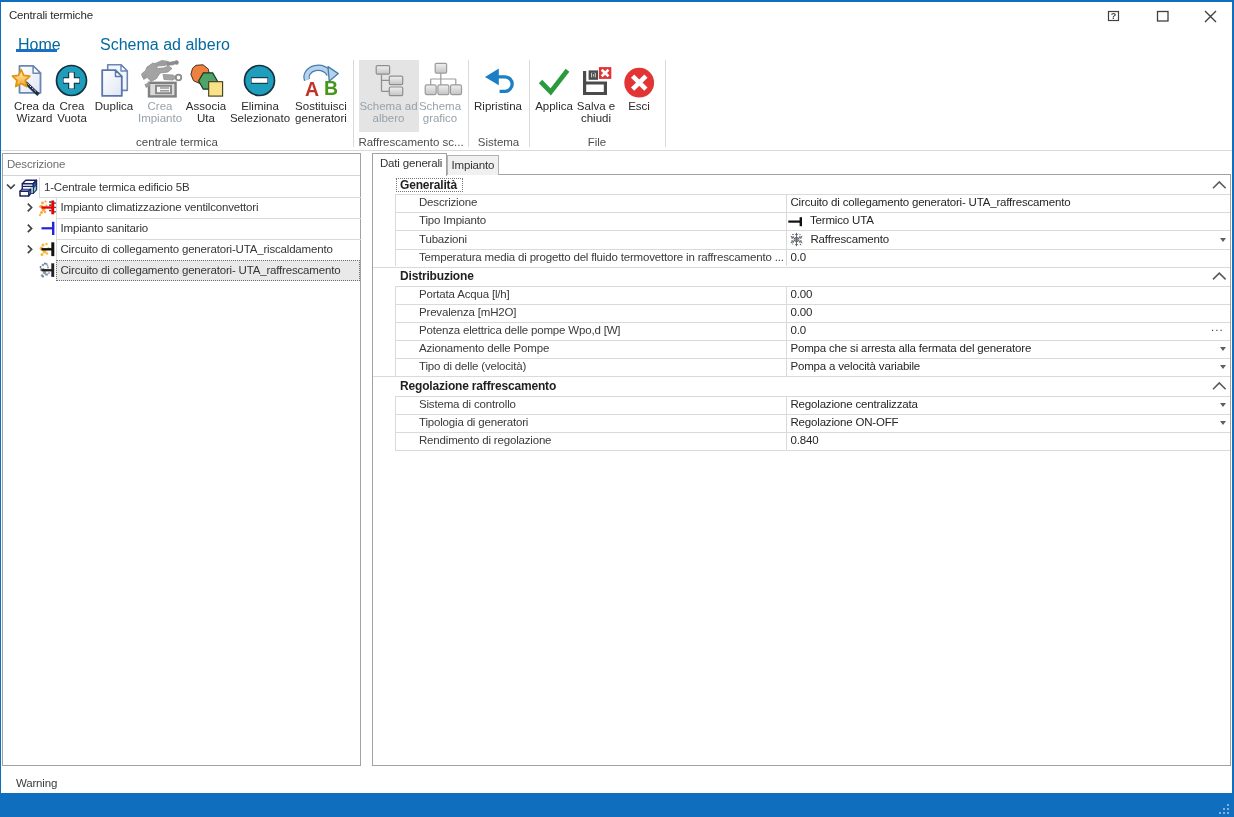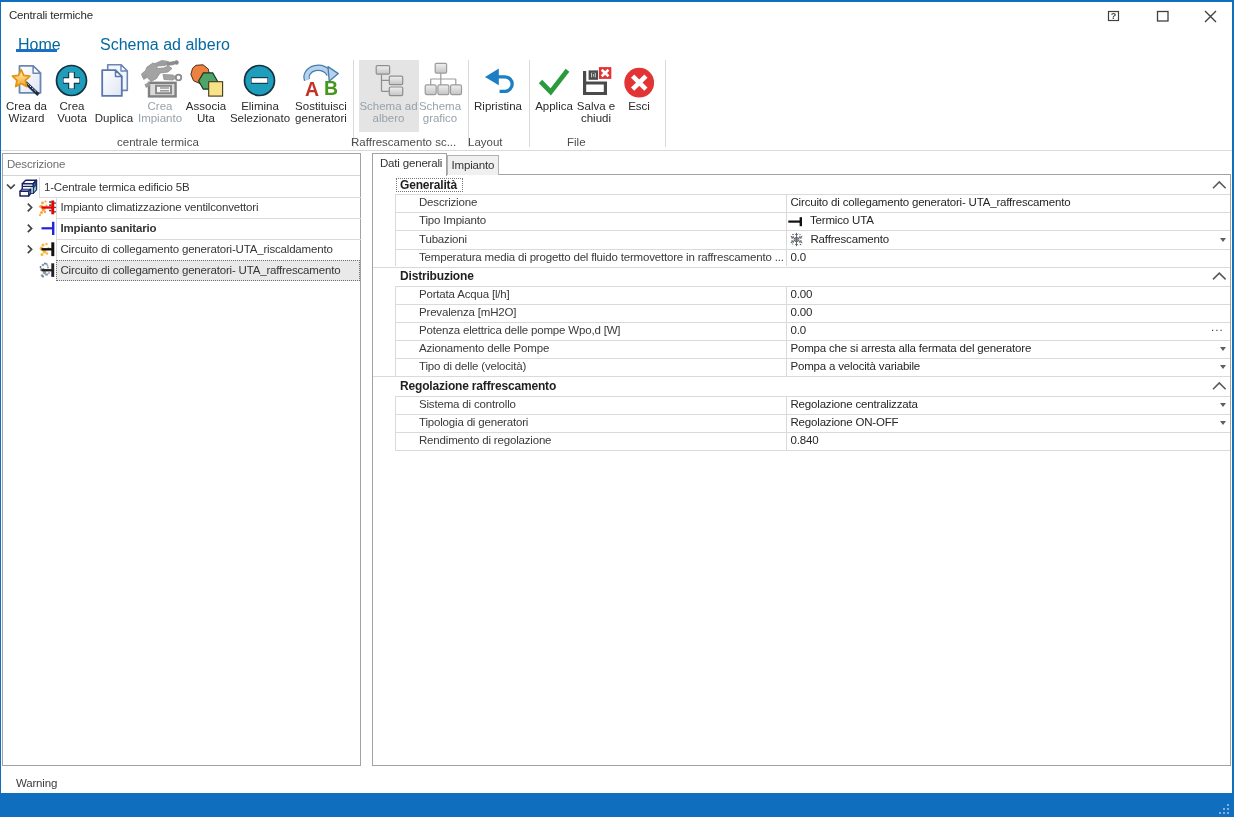"Crea da" div.rblbl { left: 0 -> 8px }
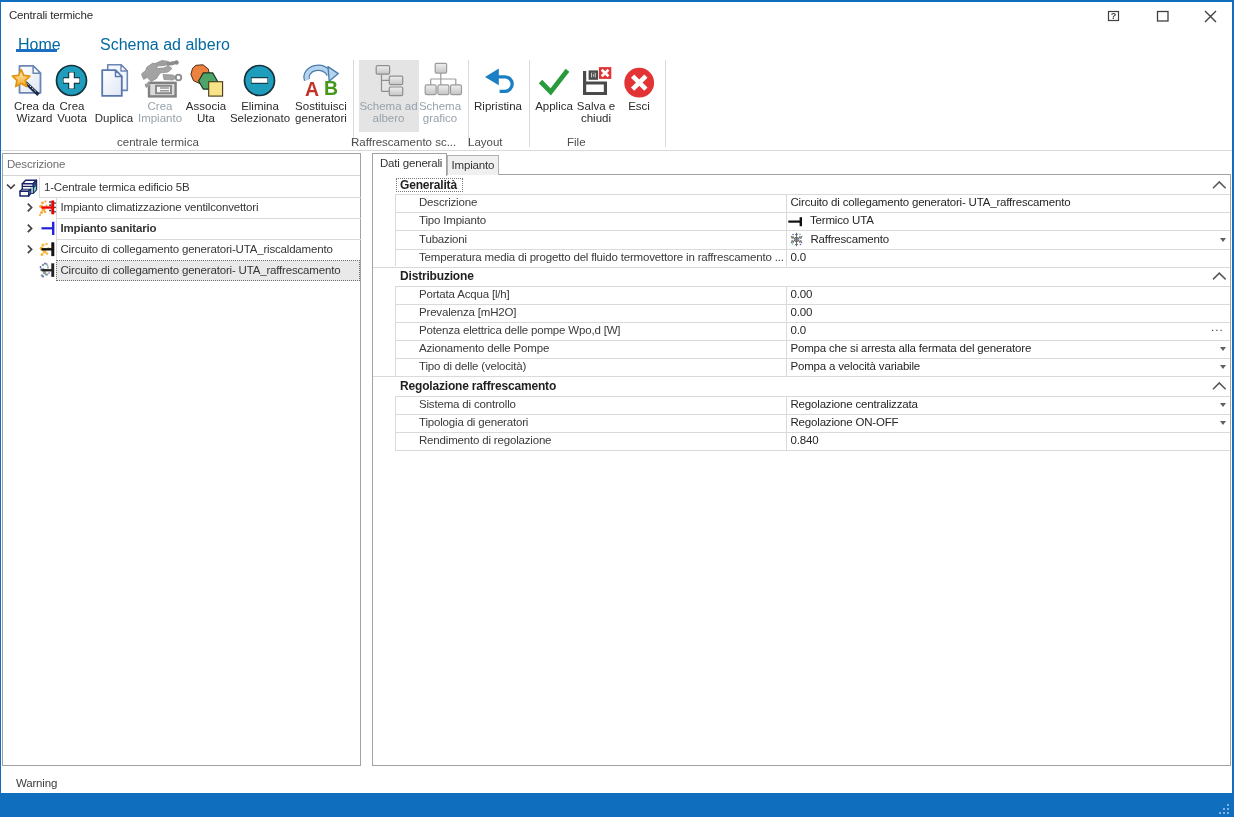"Duplica" div.rblbl { margin-top: 12px -> none }
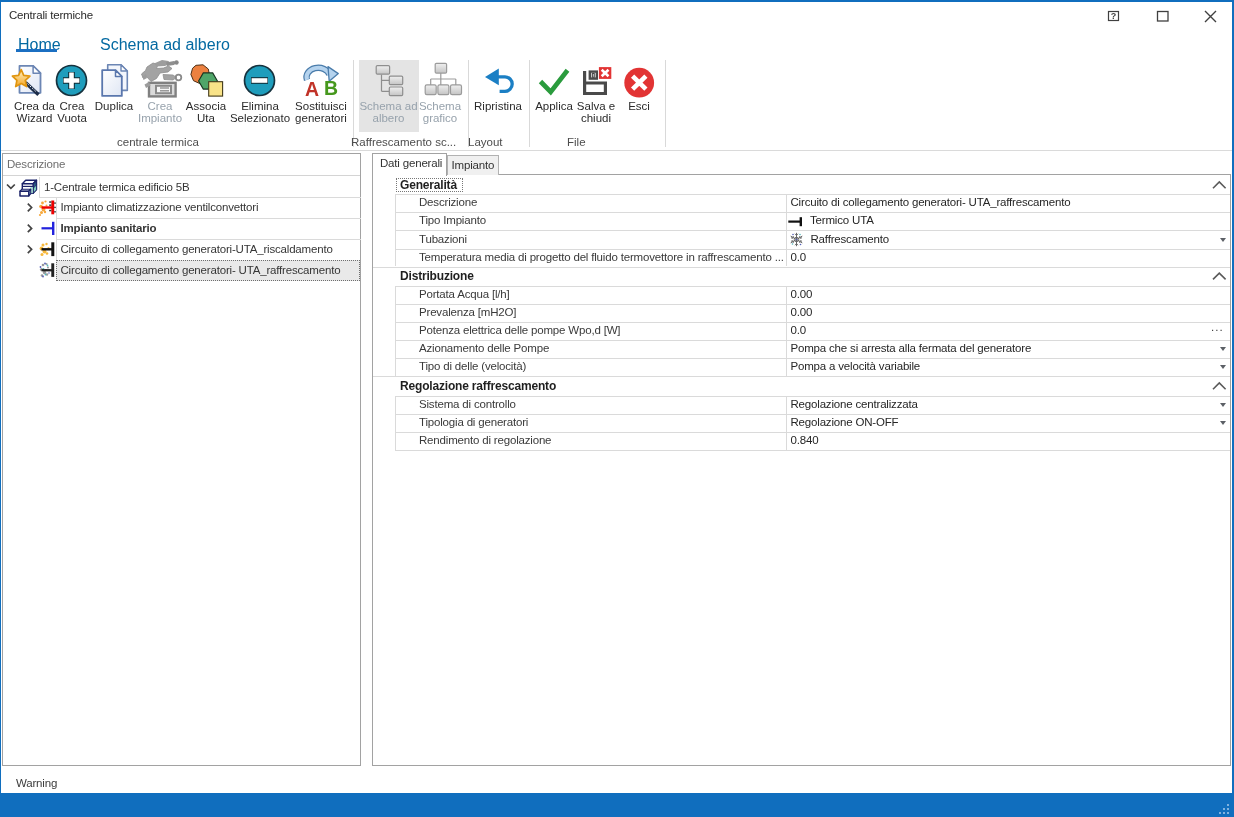"centrale termica" .grplbl { text-align: none -> center }
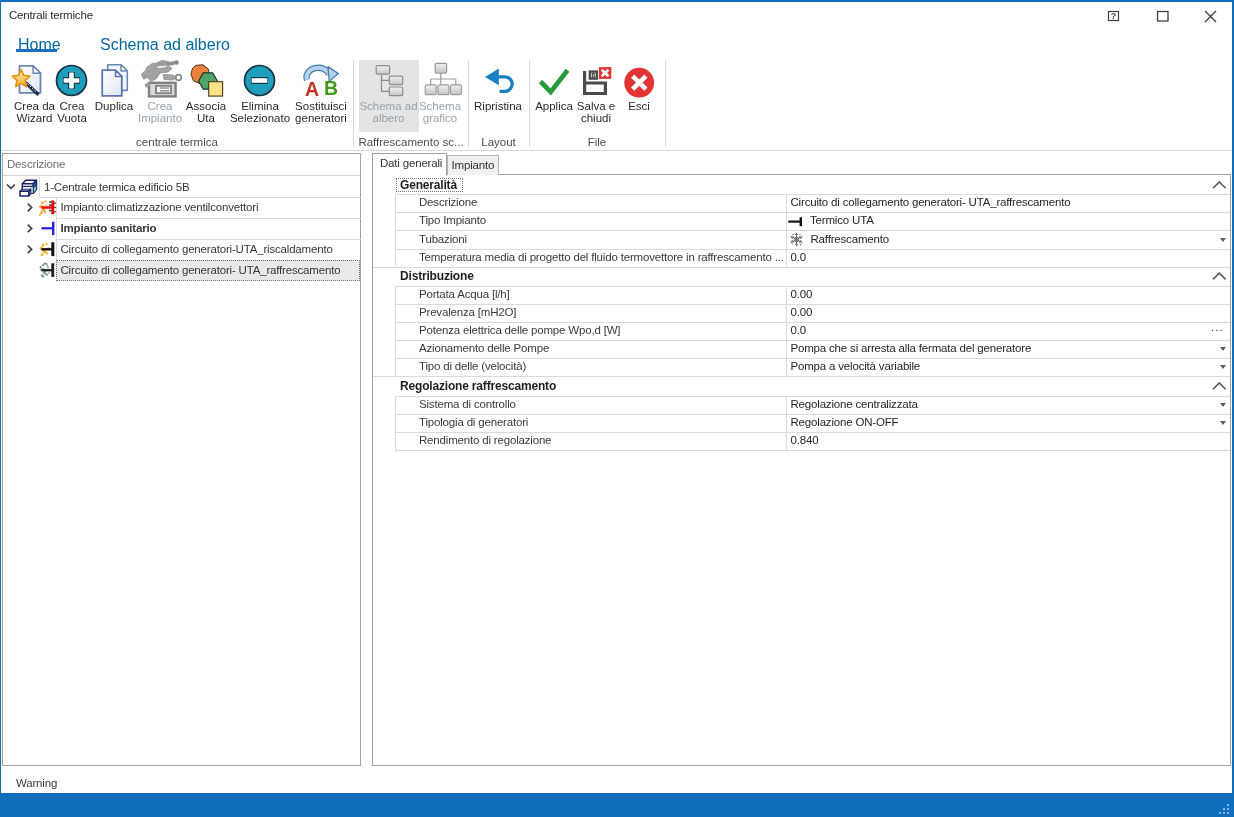"Layout" div.grplbl { text: Layout -> Sistema }
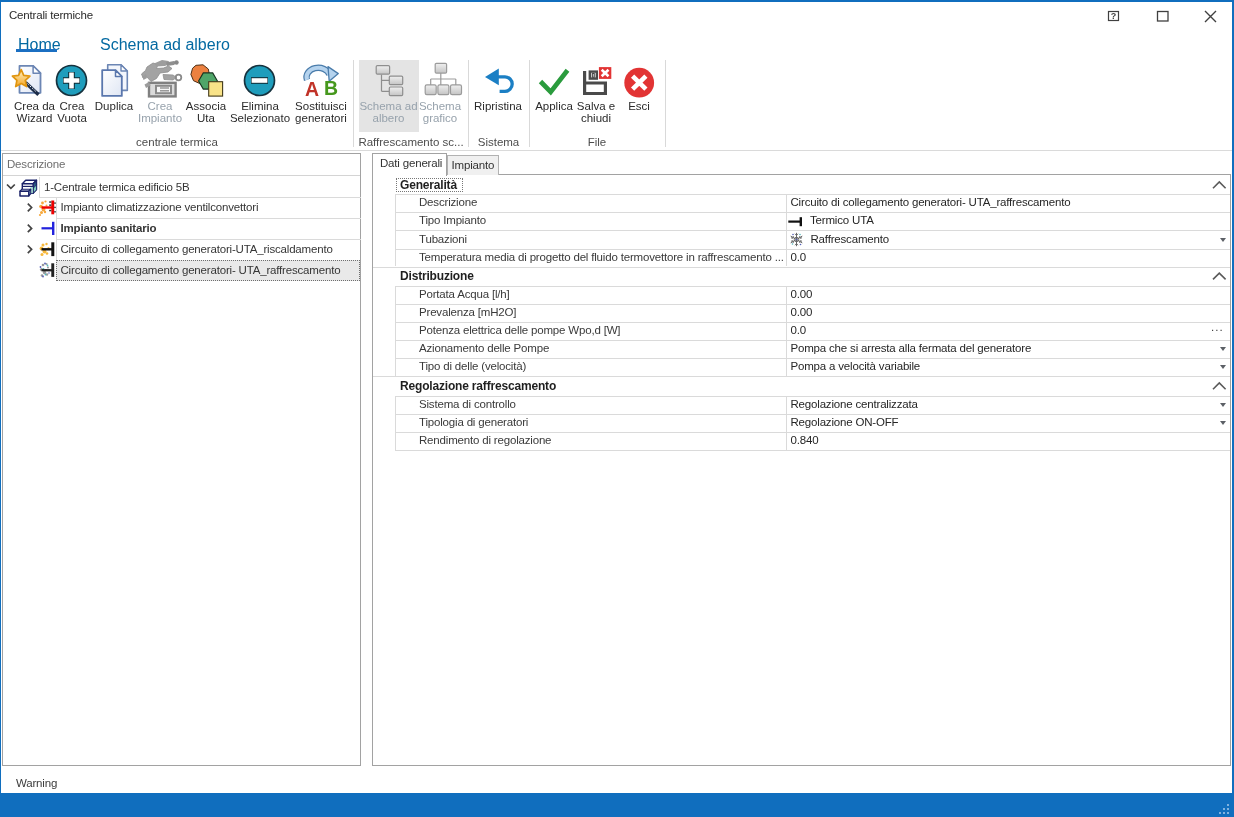"Impianto sanitario" div.treetxt { font-weight: bold -> none }
